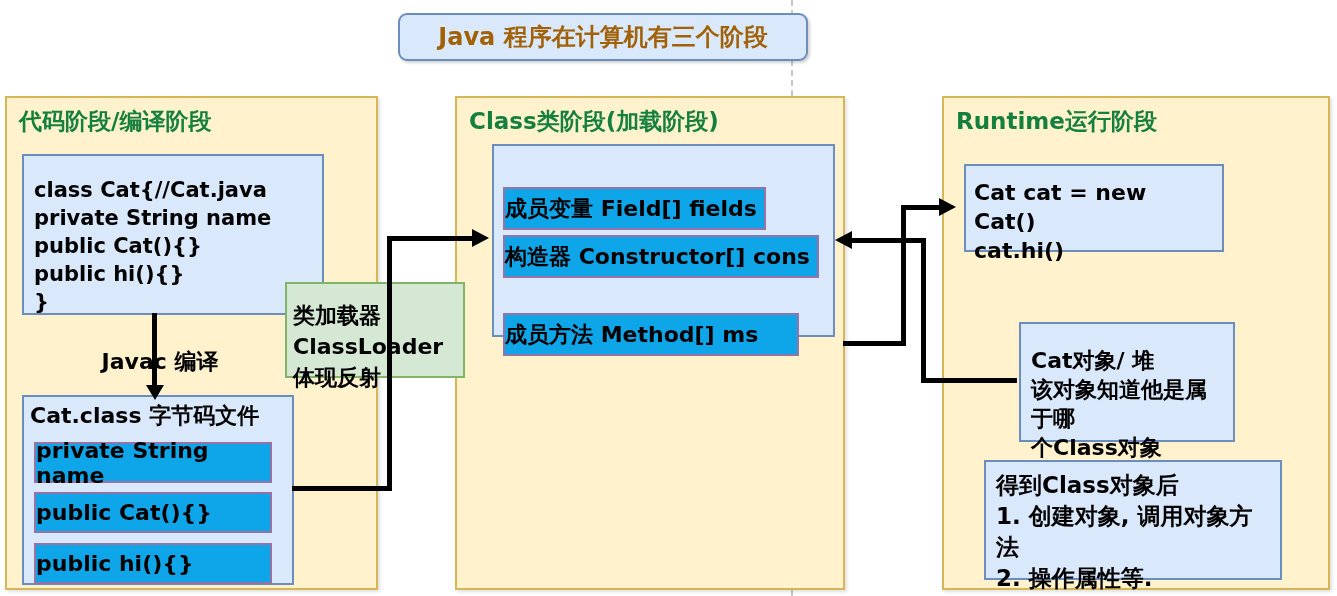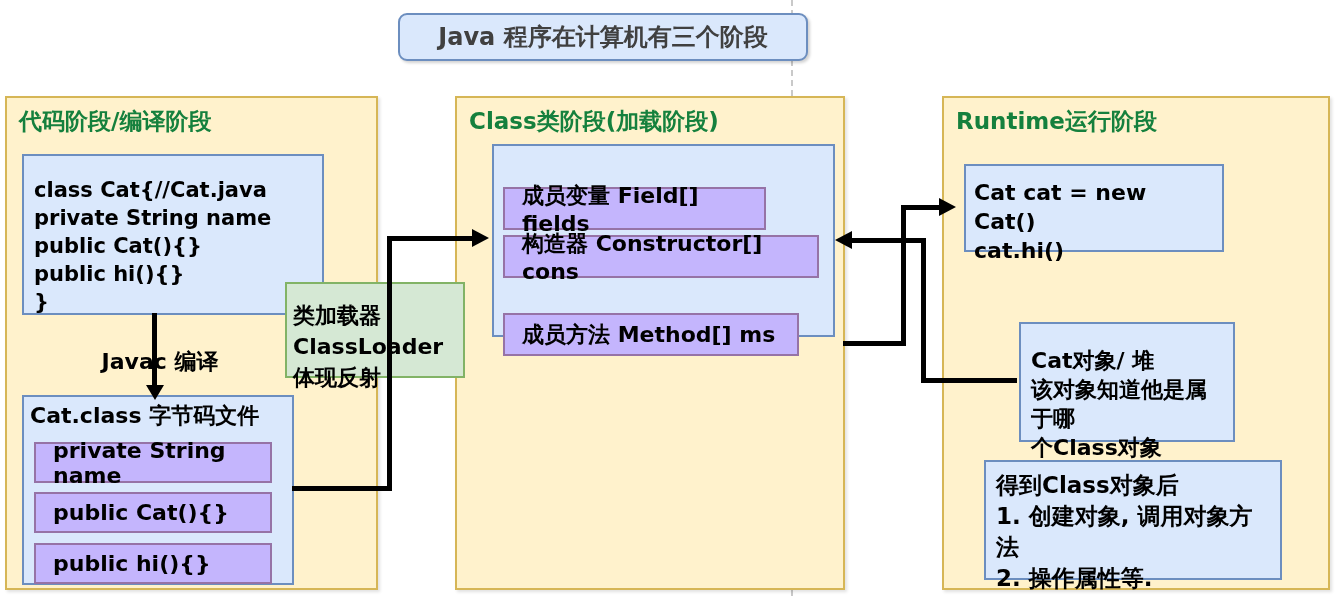"Java 程序在计算机有三个阶段" .title-box { color: #404040 -> #a16207 }
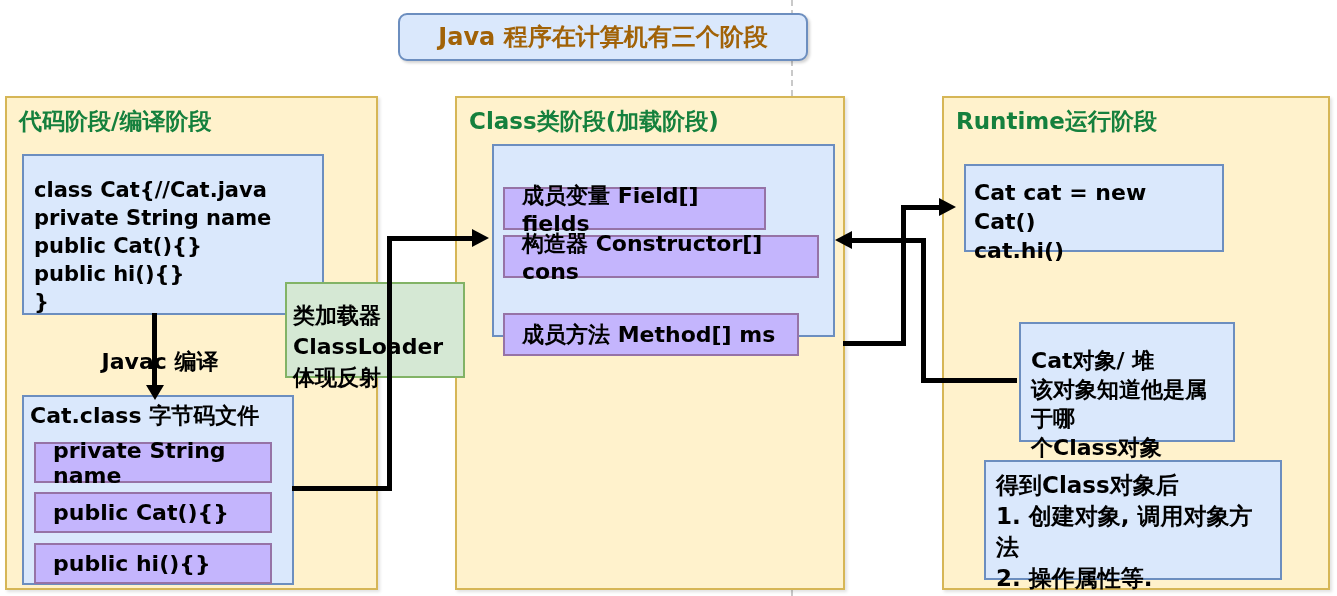"成员变量 Field[] fields" .pinkbox { background: #c4b5fd -> #0ea5e9; padding-left: 17px -> 0 }
